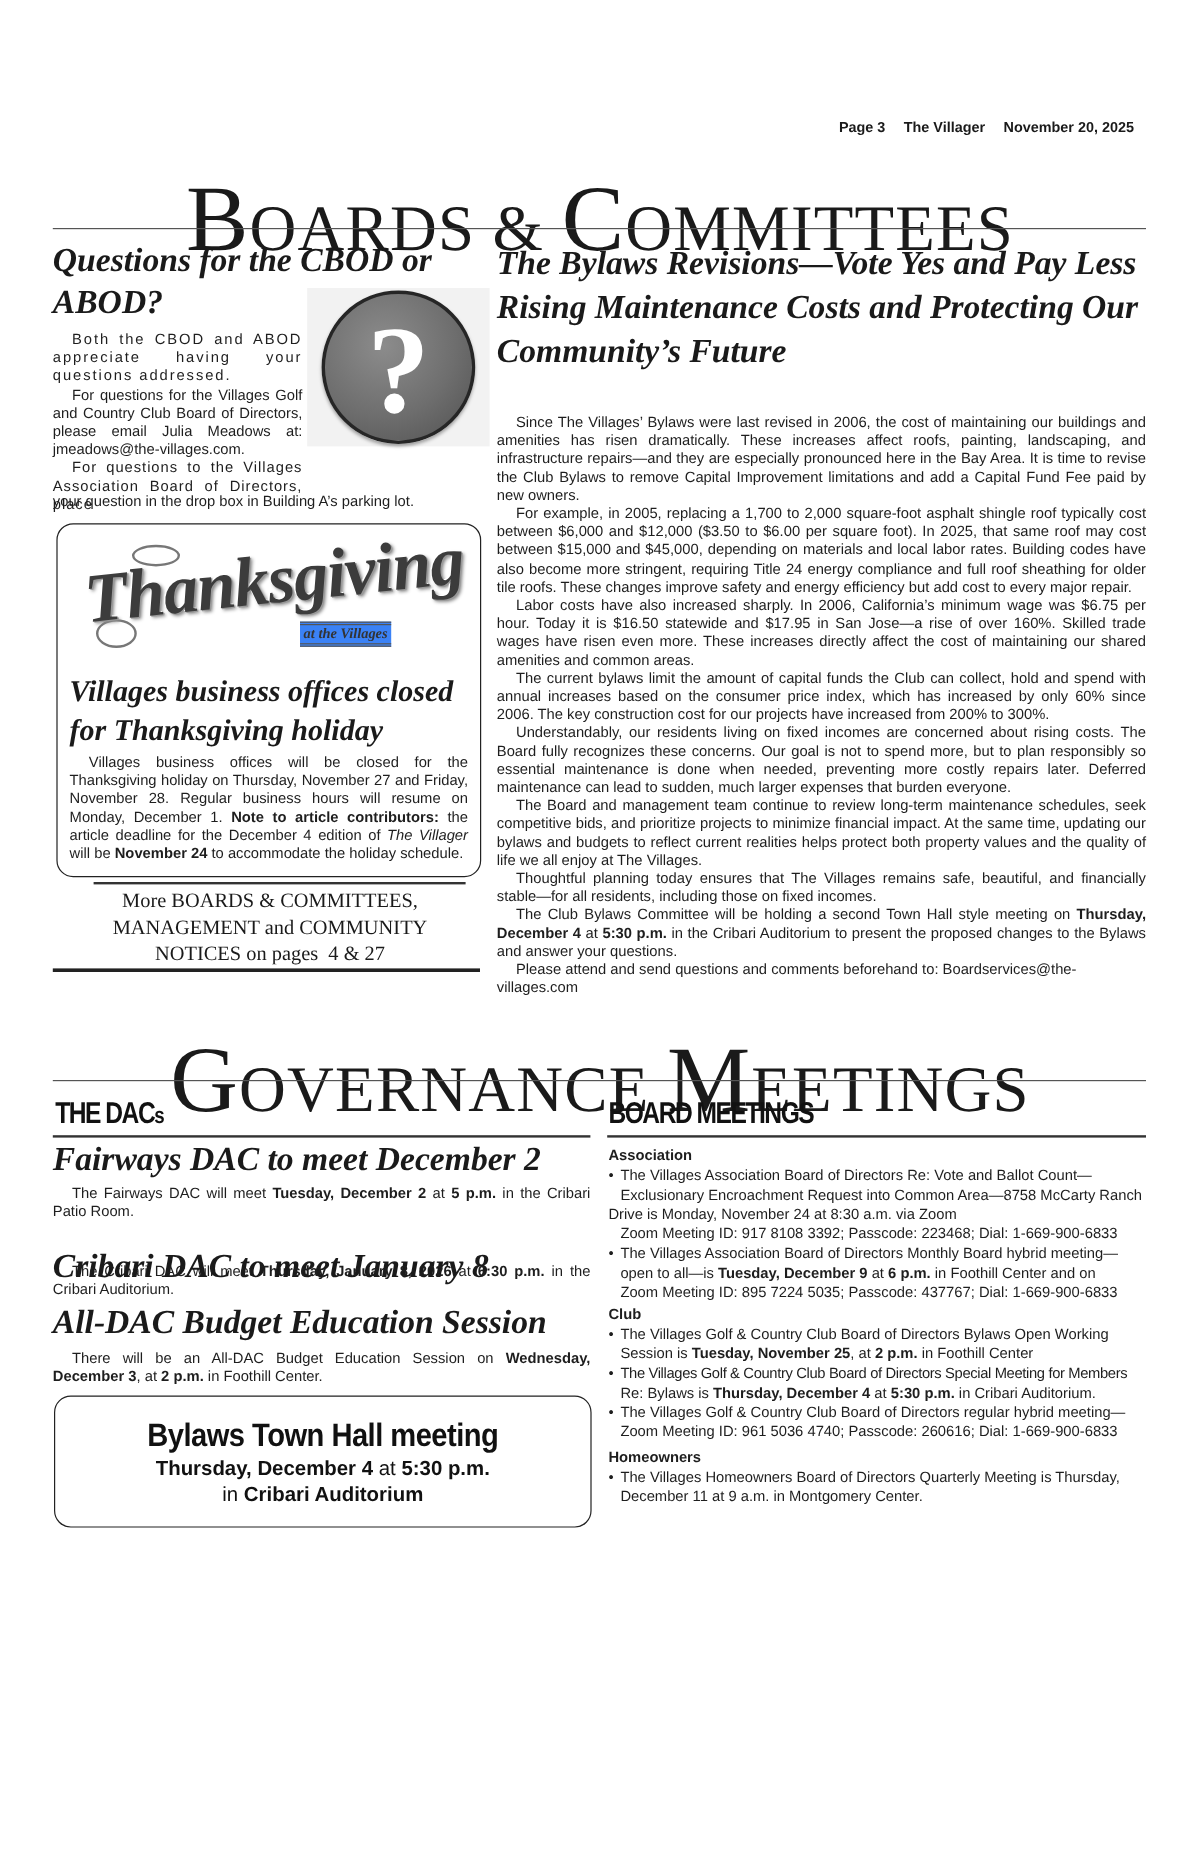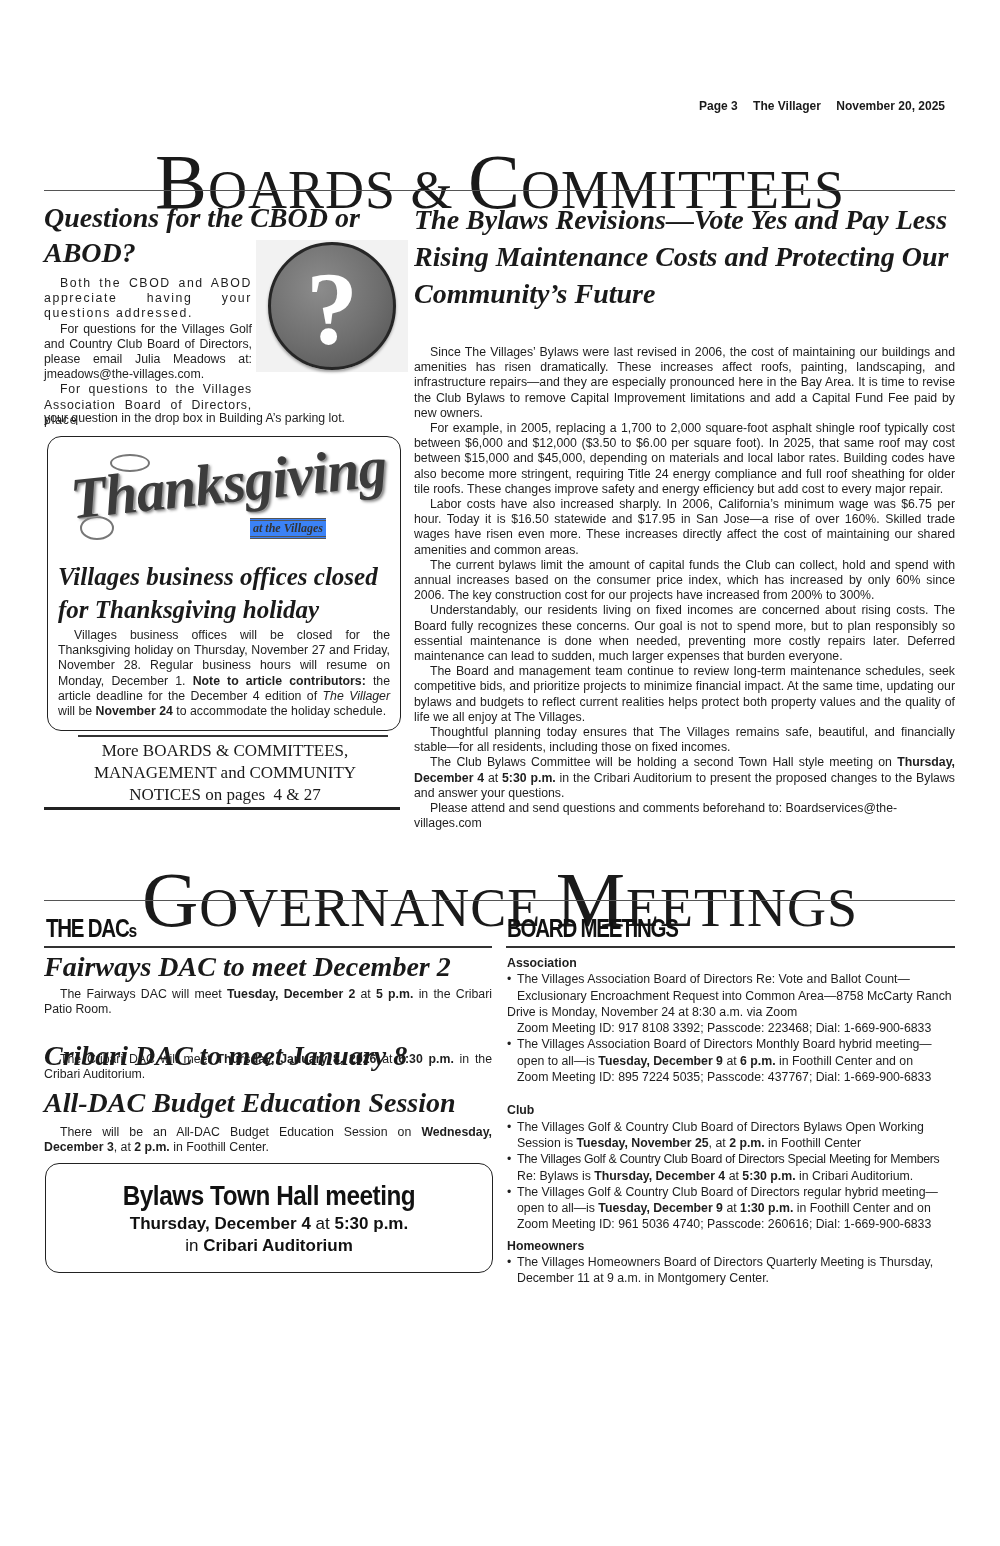"Club" div.grp { margin-top: 17px -> 2px }
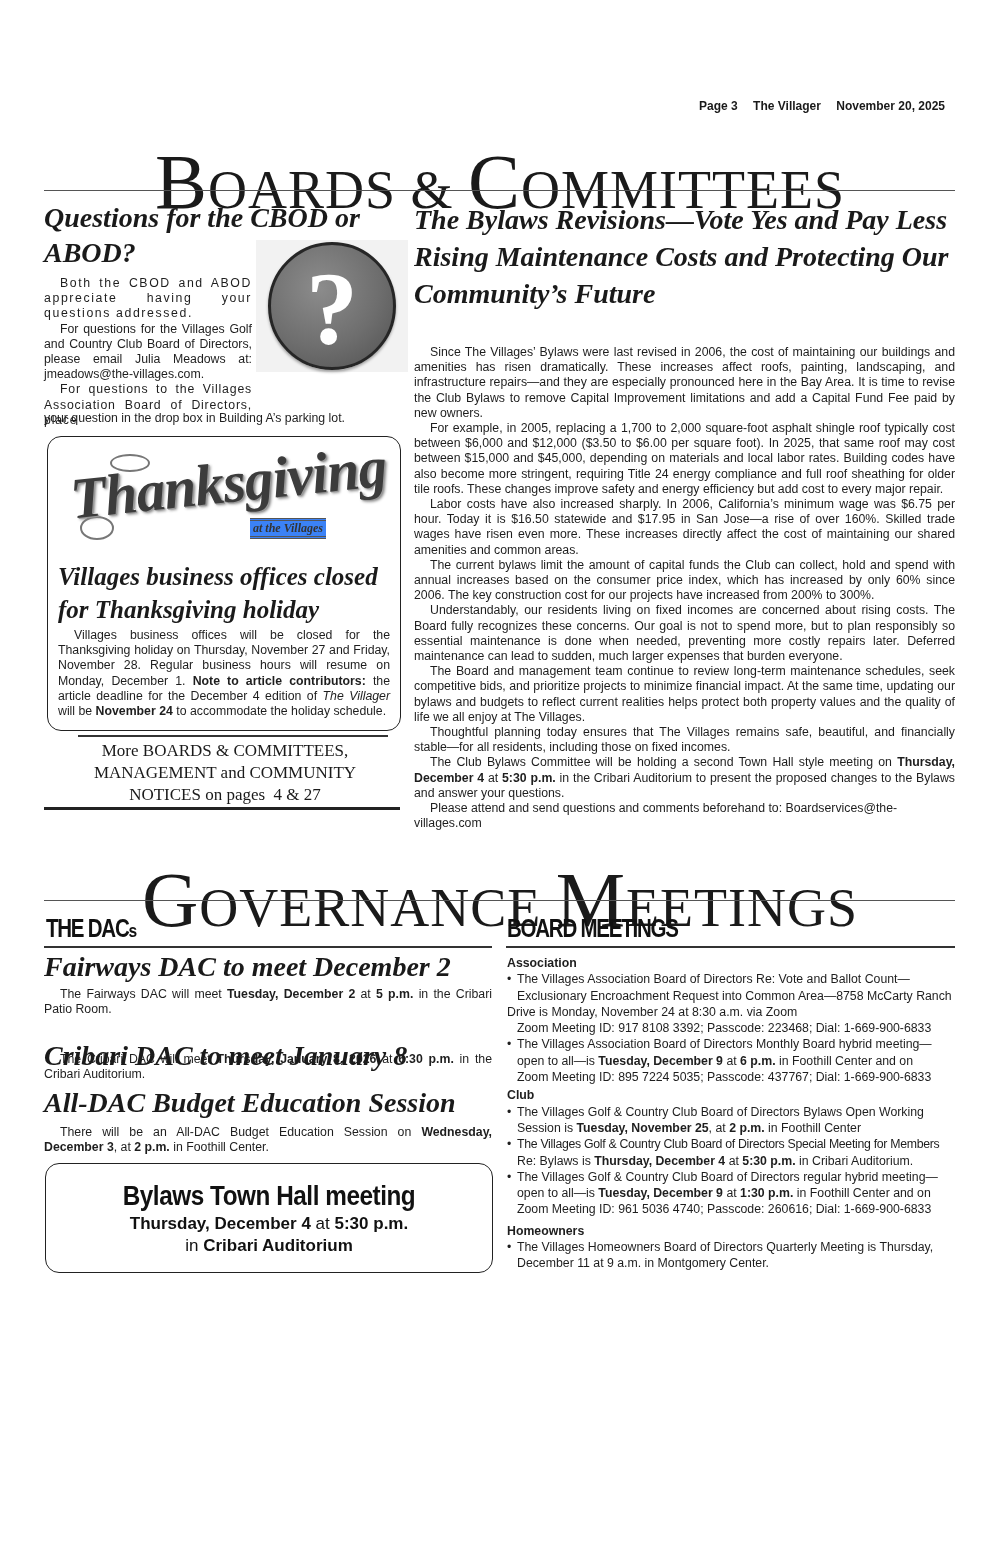"open to all—is Tuesday, December 9 at 1:30" div.cont { html: <div><span>open to all—is </span><b>Tuesday, December 9</b><span> at </span><b>1:30 p.m.</b><span> in Foothill Center and on</span></div> -> none }
